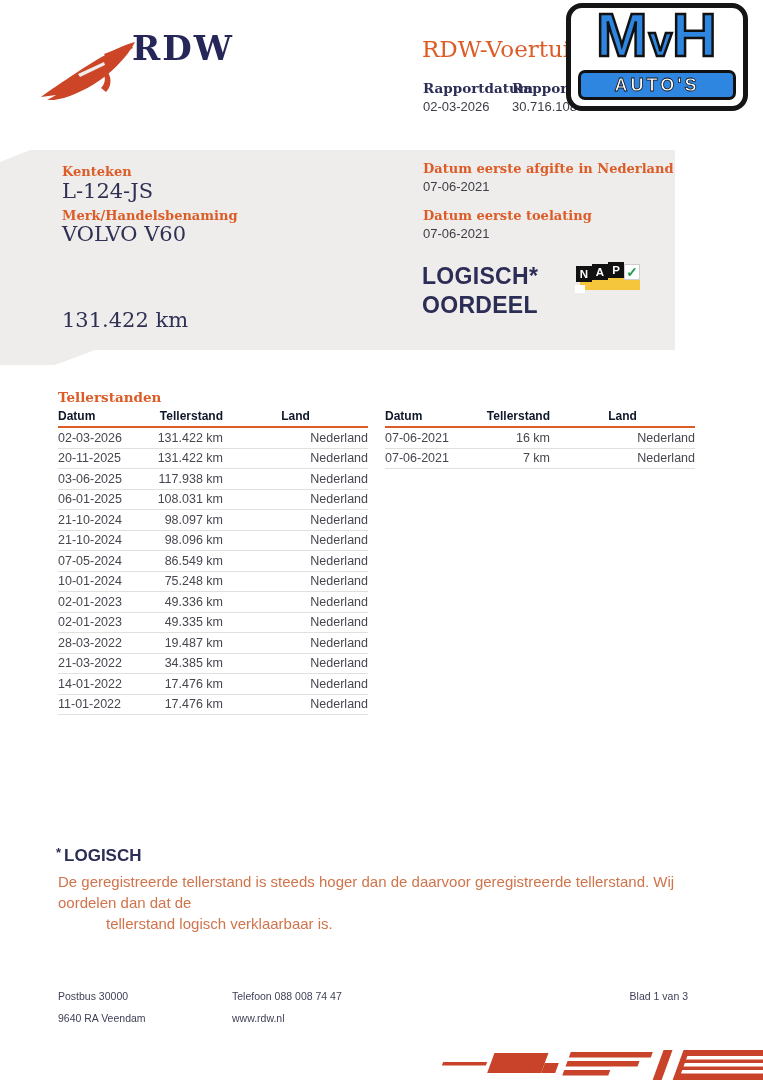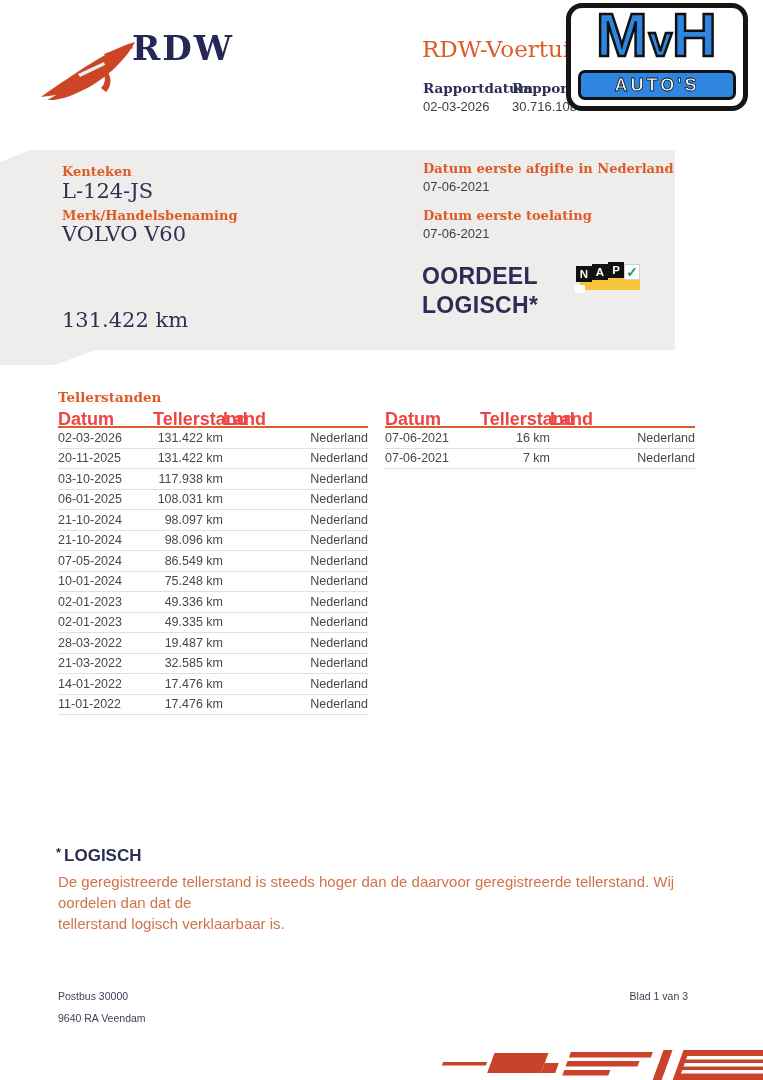"OORDEEL" div { order: before "LOGISCH*" -> after "LOGISCH*" }
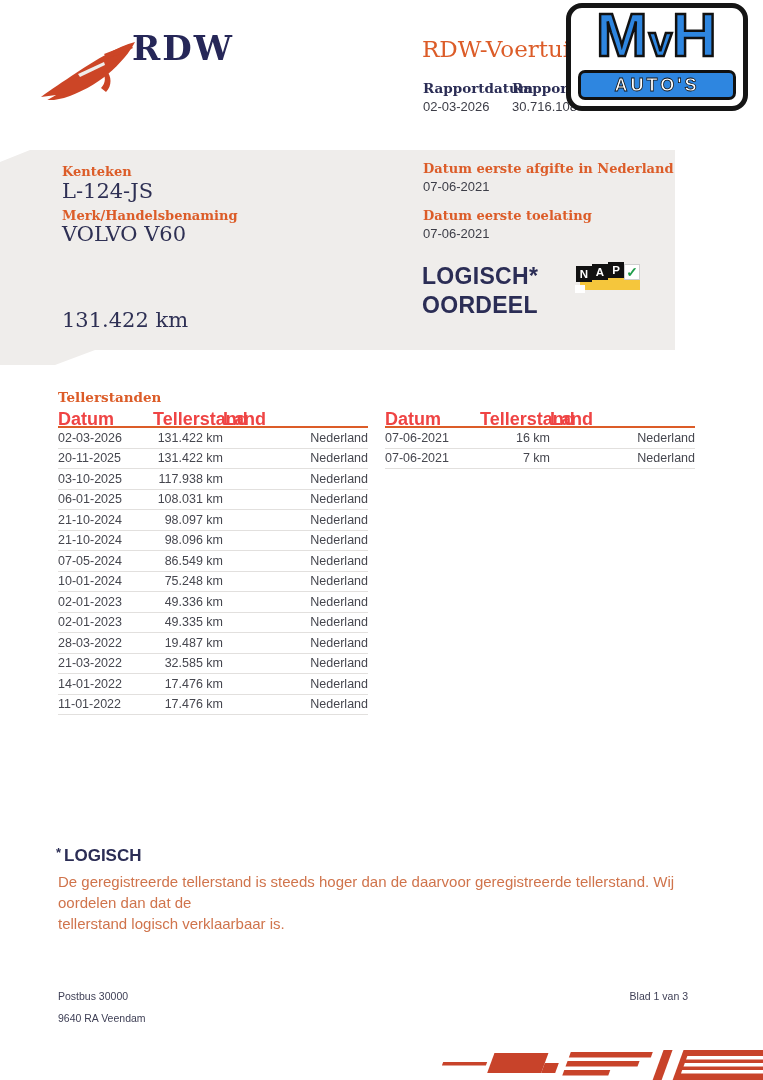"Datum" .thead { color: #ef4444 -> #0f172a; font-size: 18px -> 12px }
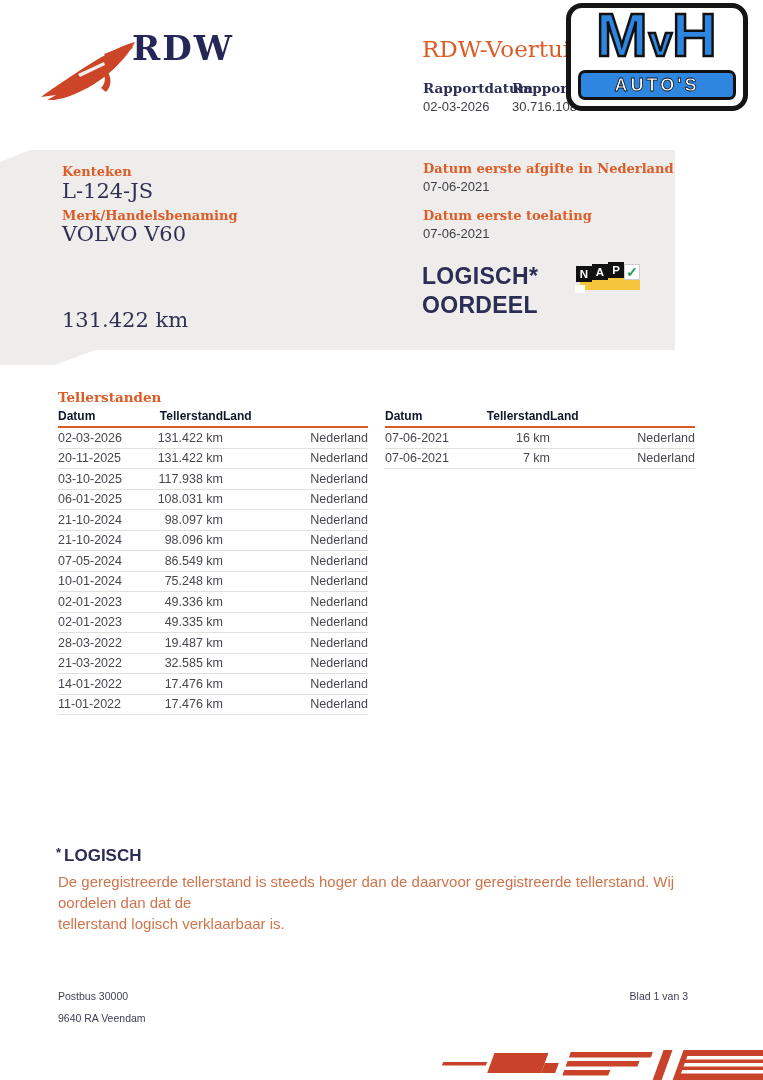"Land" .thead .c2 { text-align: left -> center }
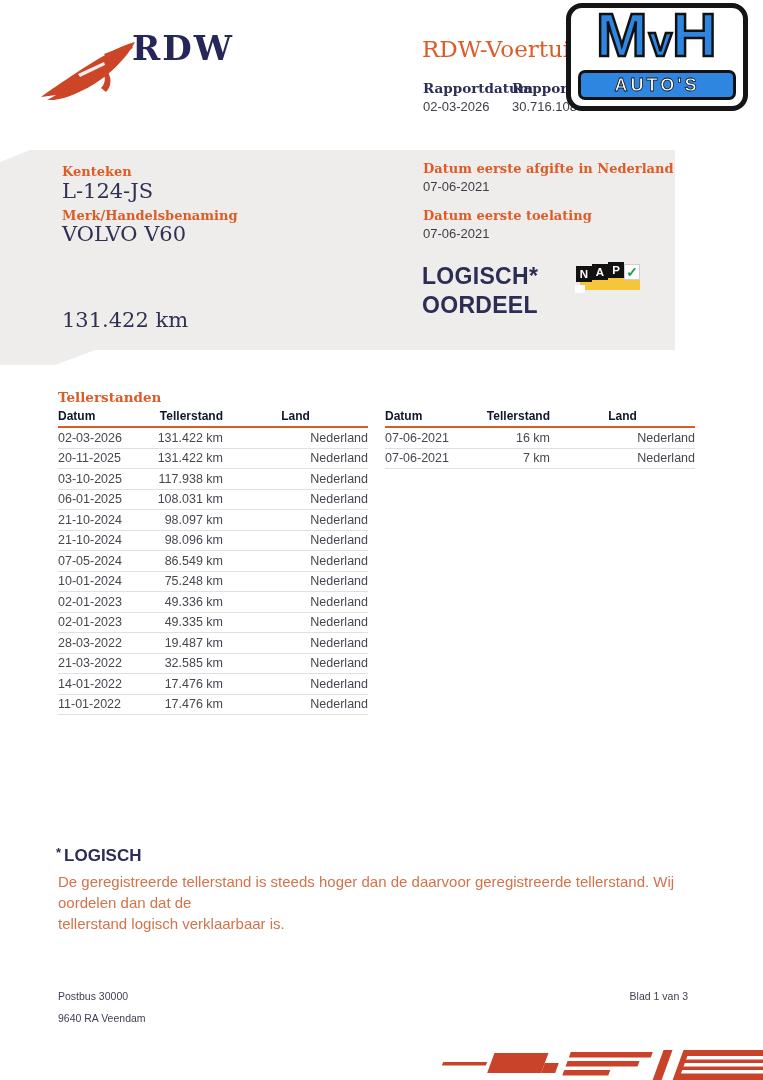"03-10-2025" span.c0 { text: 03-10-2025 -> 03-06-2025 }
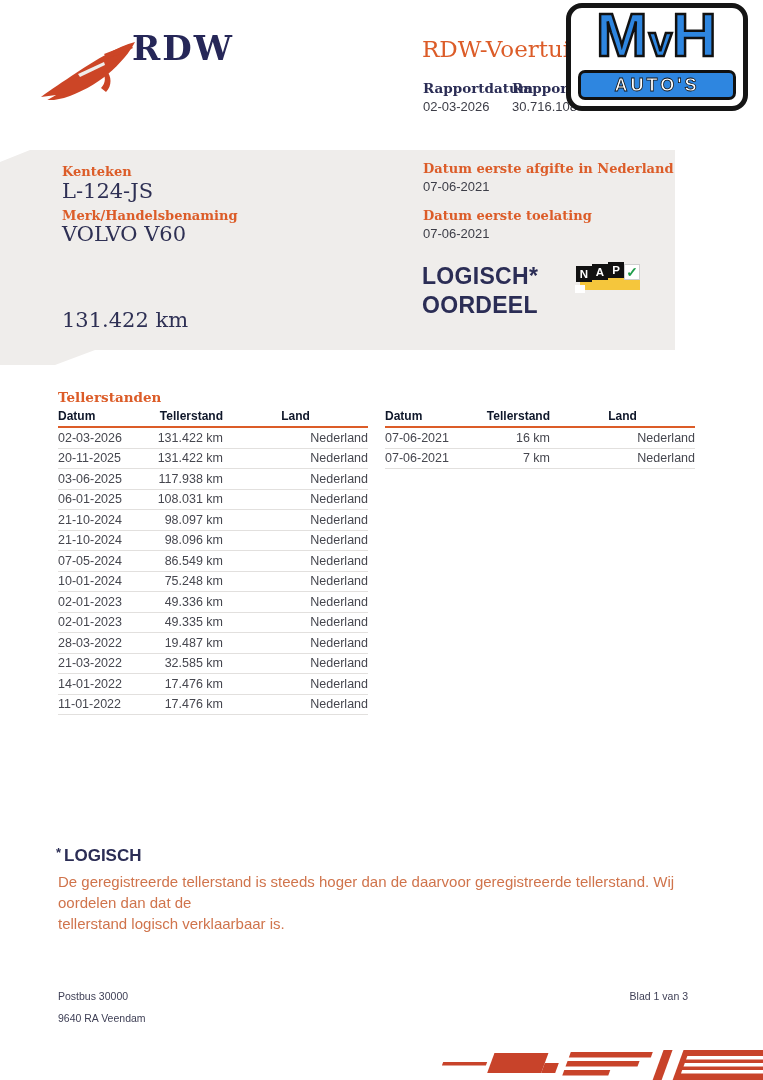"32.585 km" span.c1 { text: 32.585 -> 34.385 }
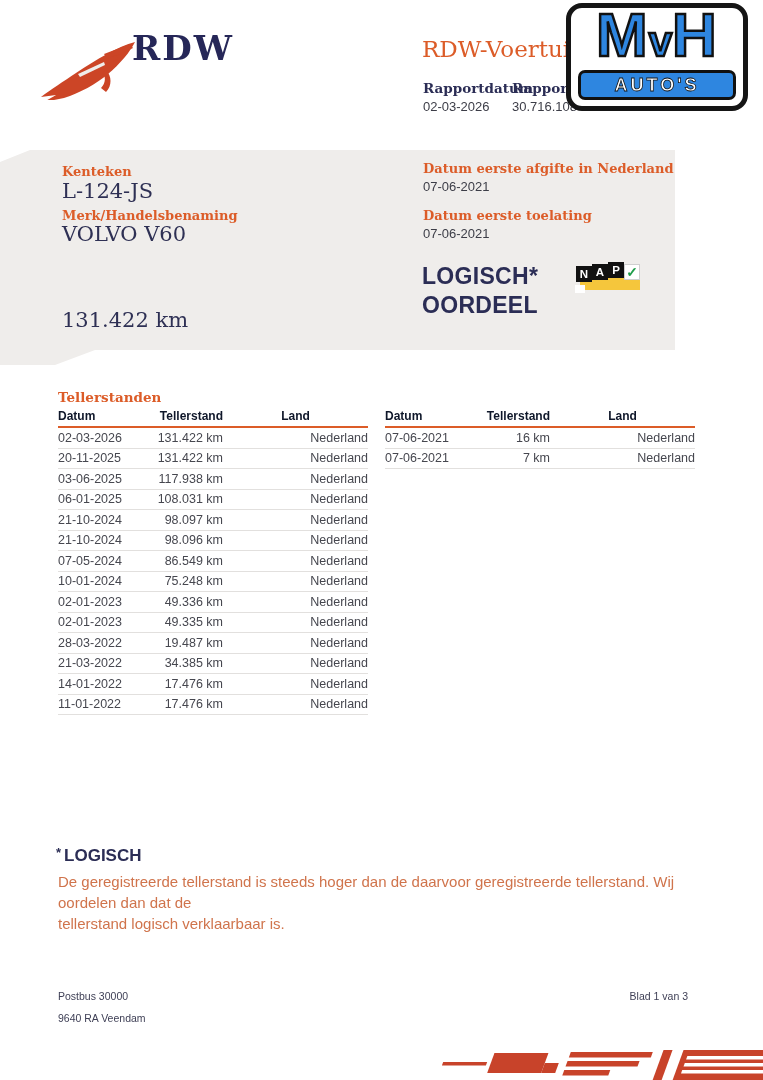"tellerstand logisch verklaarbaar is." span { margin-left: none -> 48px }
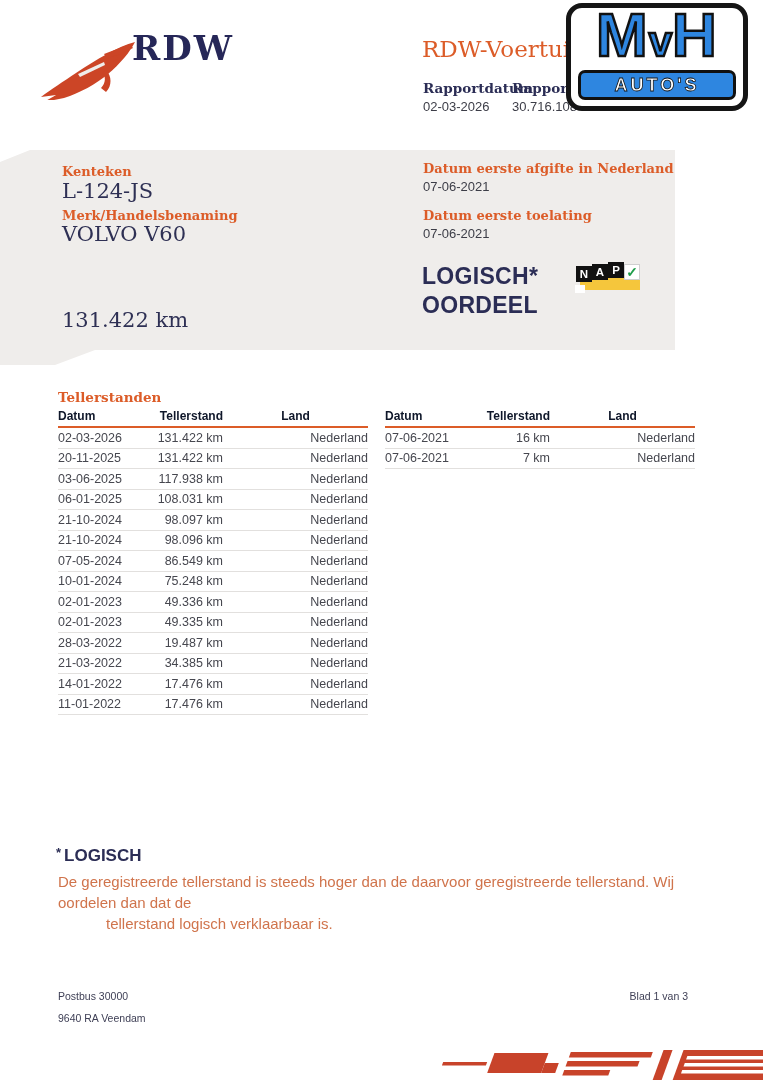"Telefoon 088 008 74 47" div.foot { html: none -> <div> <div>Telefoon 088 008 74 47</div> <div>www.rdw.nl</div> </div> }
